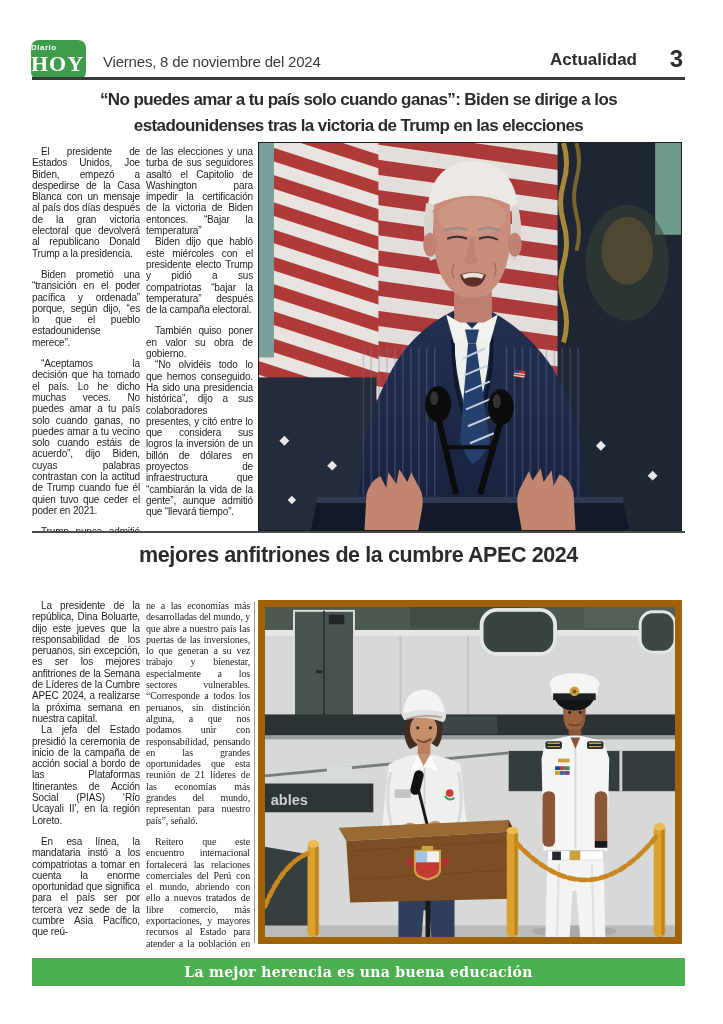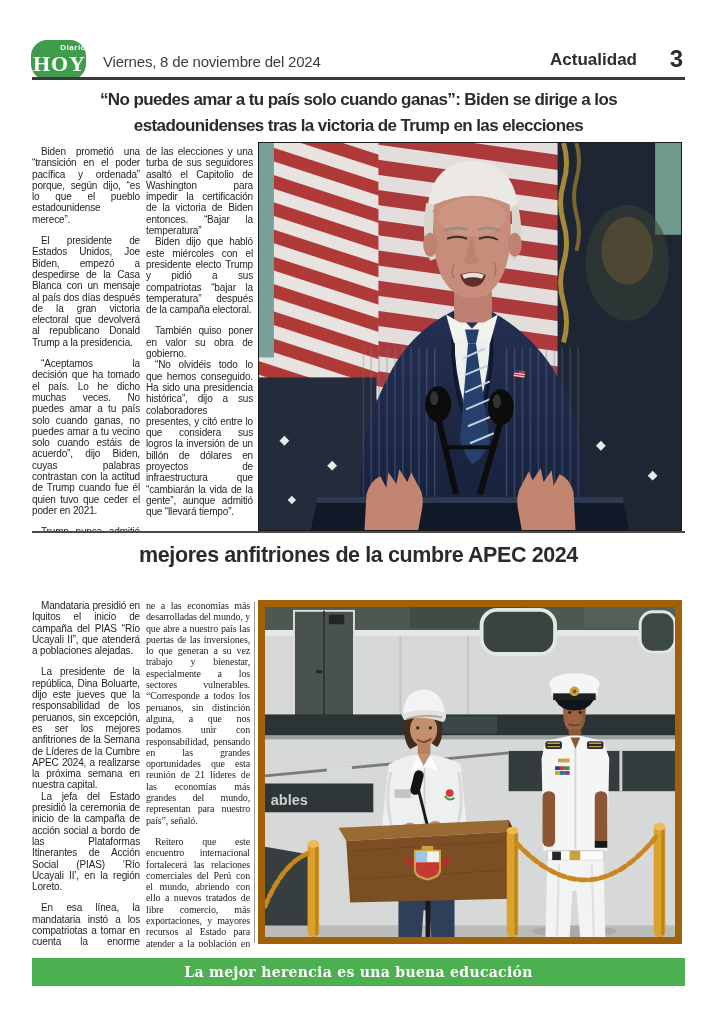"Diario" .logo { border-radius: 16px -> 8px; text-align: right -> left }
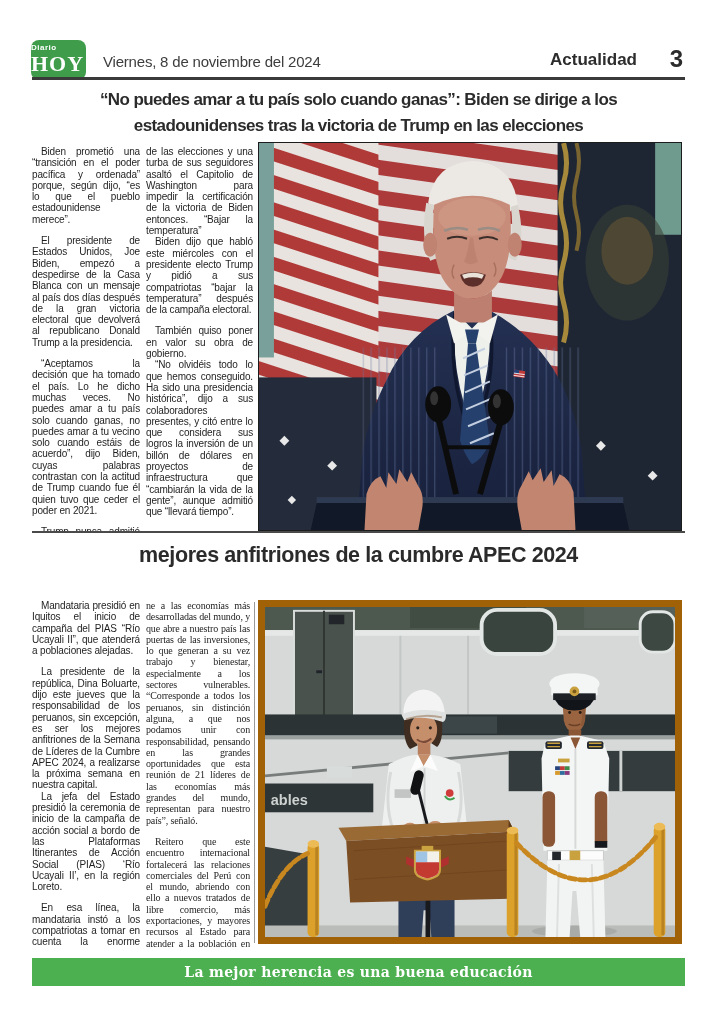"Biden prometió una “transición en" p { order: before "El presidente de Estados Unidos," -> after "El presidente de Estados Unidos," }
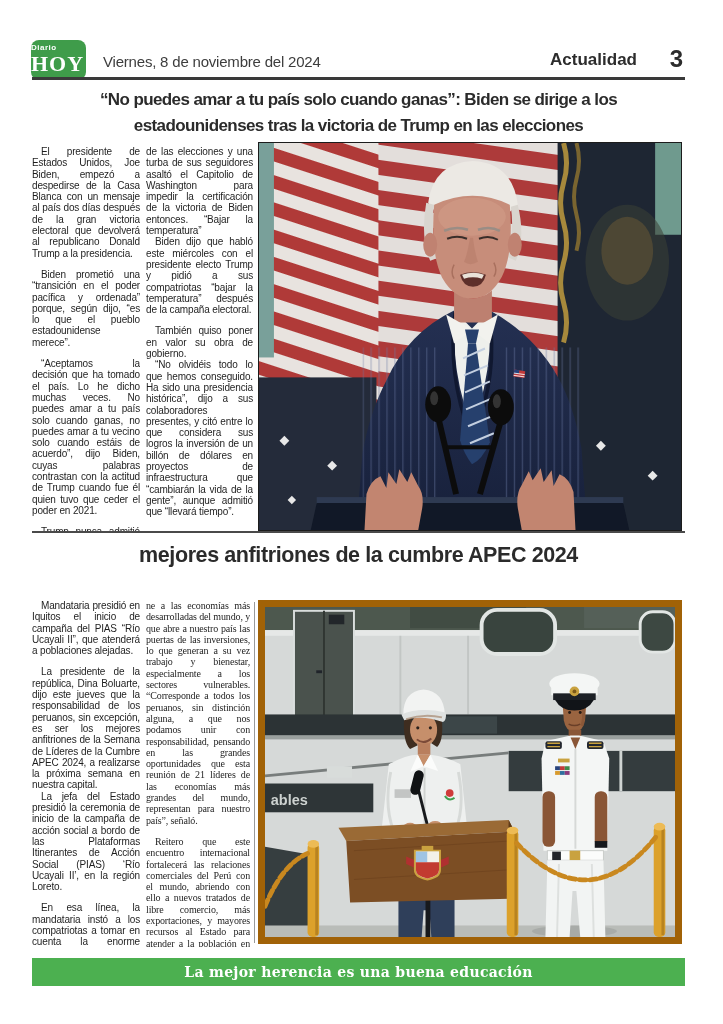"Mandataria presidió en Iquitos el" p { html: <p>Mandataria presidió en Iquitos el inicio de campaña del PIAS “Río Ucayali II”, que atenderá a poblaciones alejadas.</p> -> none }
